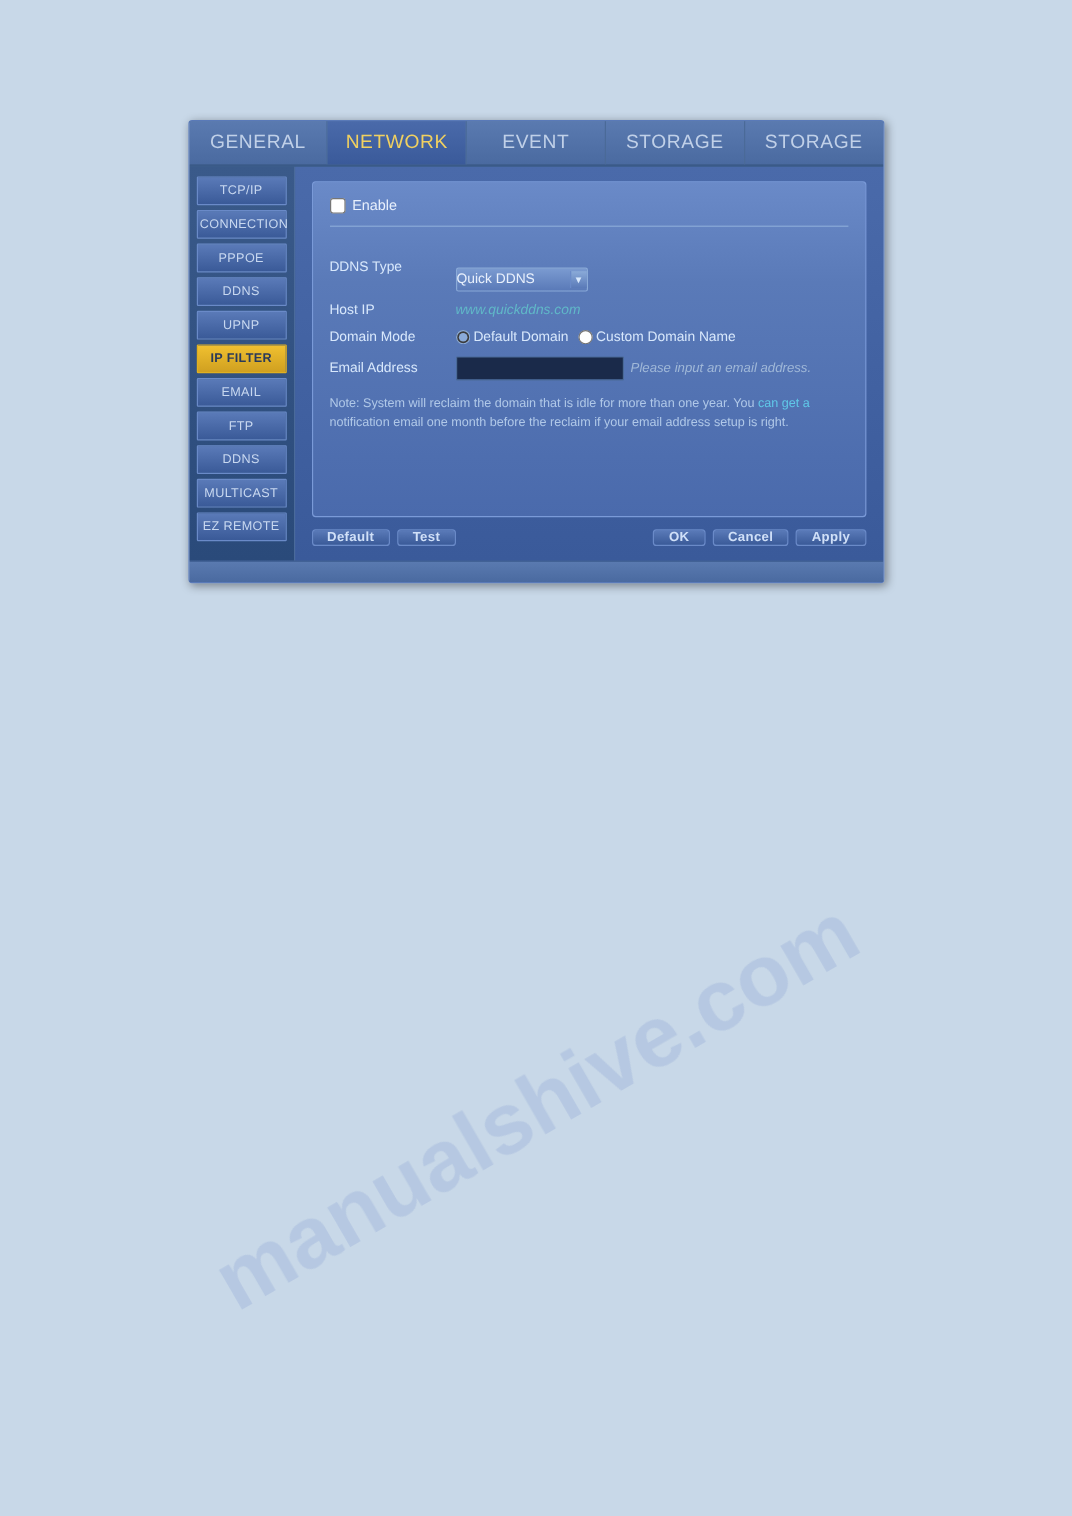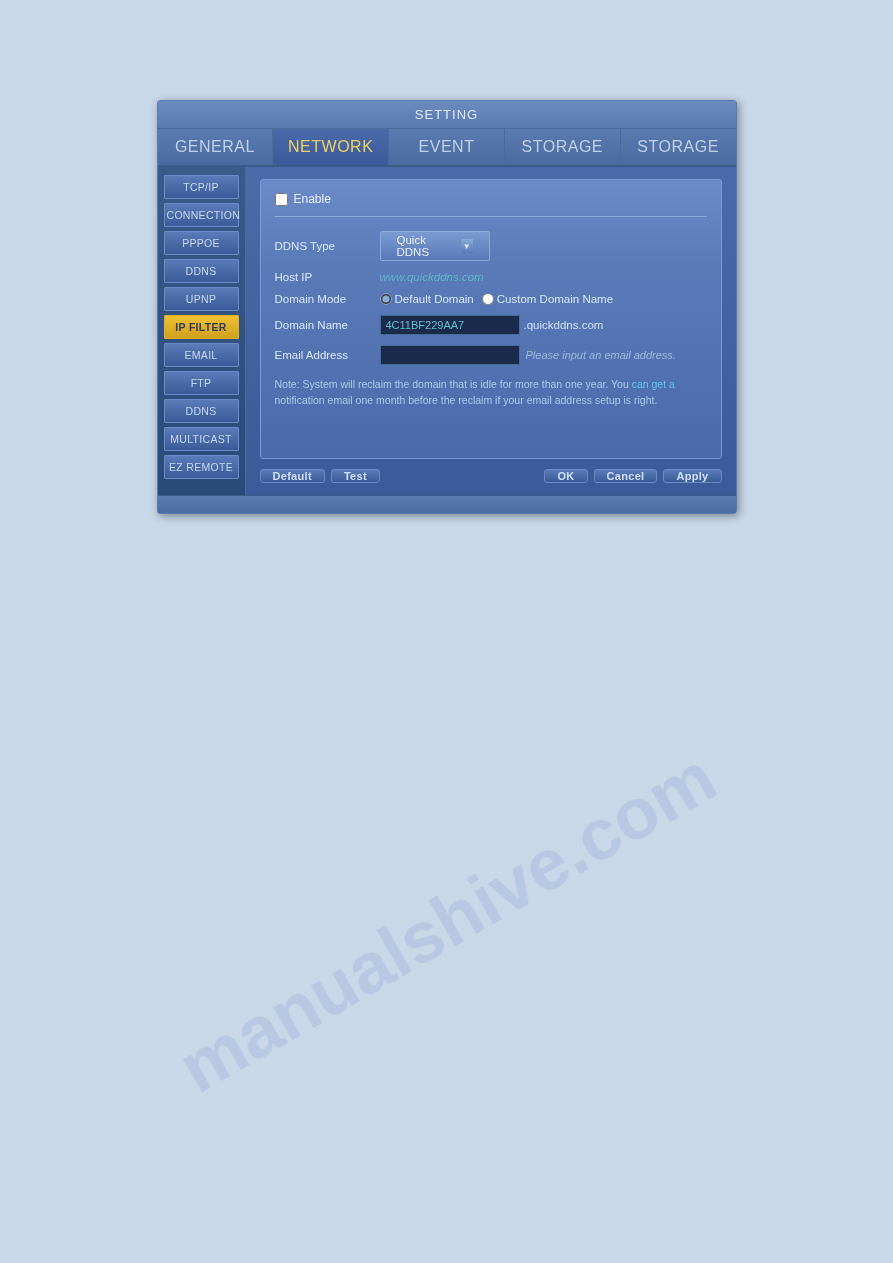"SETTING" div.title-bar { html: <div> <span>SETTING</span> </div> -> none }
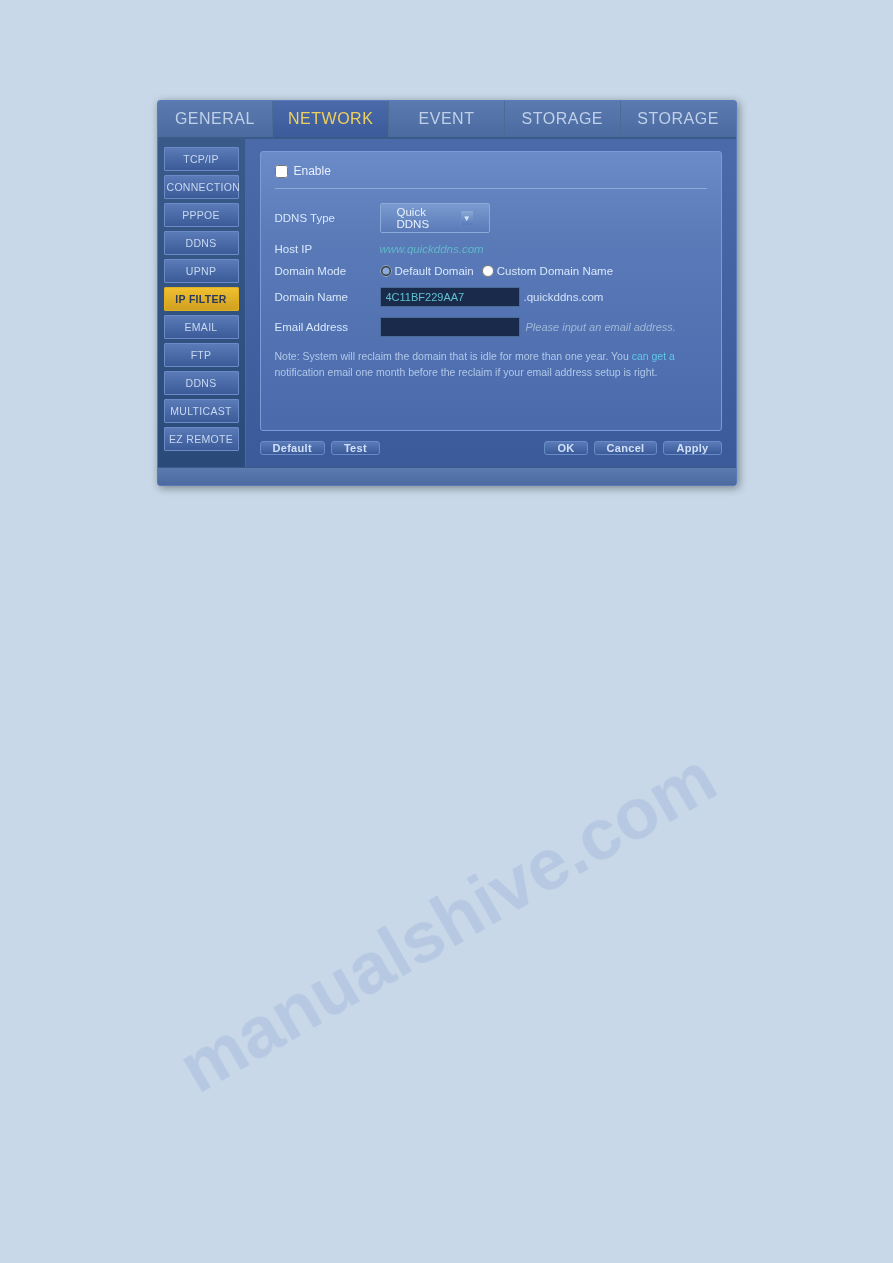"Quick DDNS" .ddns-select { margin-top: none -> 20px; padding: 2px 16px -> 2px 0 }
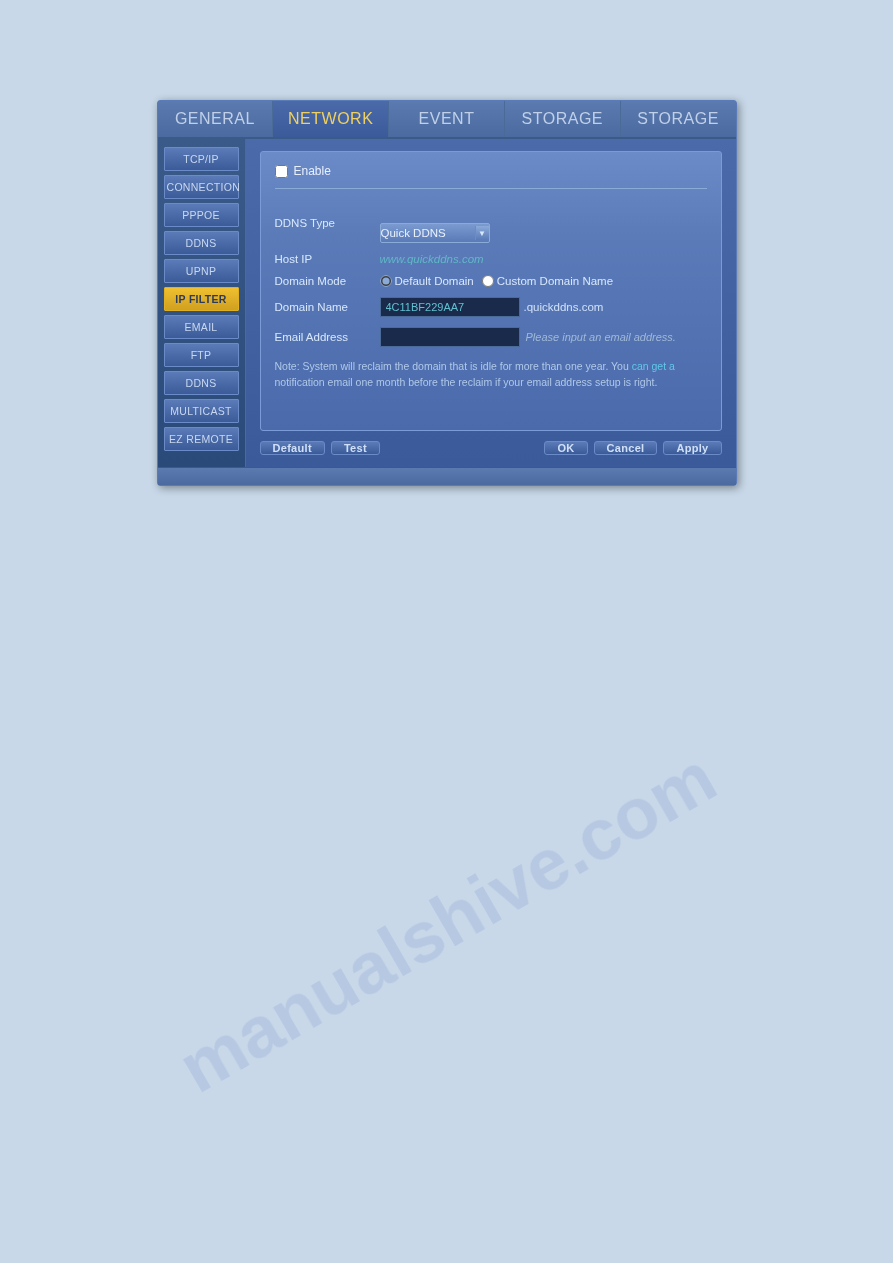"Domain Name" div.form-row { html: <div> <span>Domain Name</span> <div> <input> <span>.quickddns.com</span> </div> </div> -> none }
